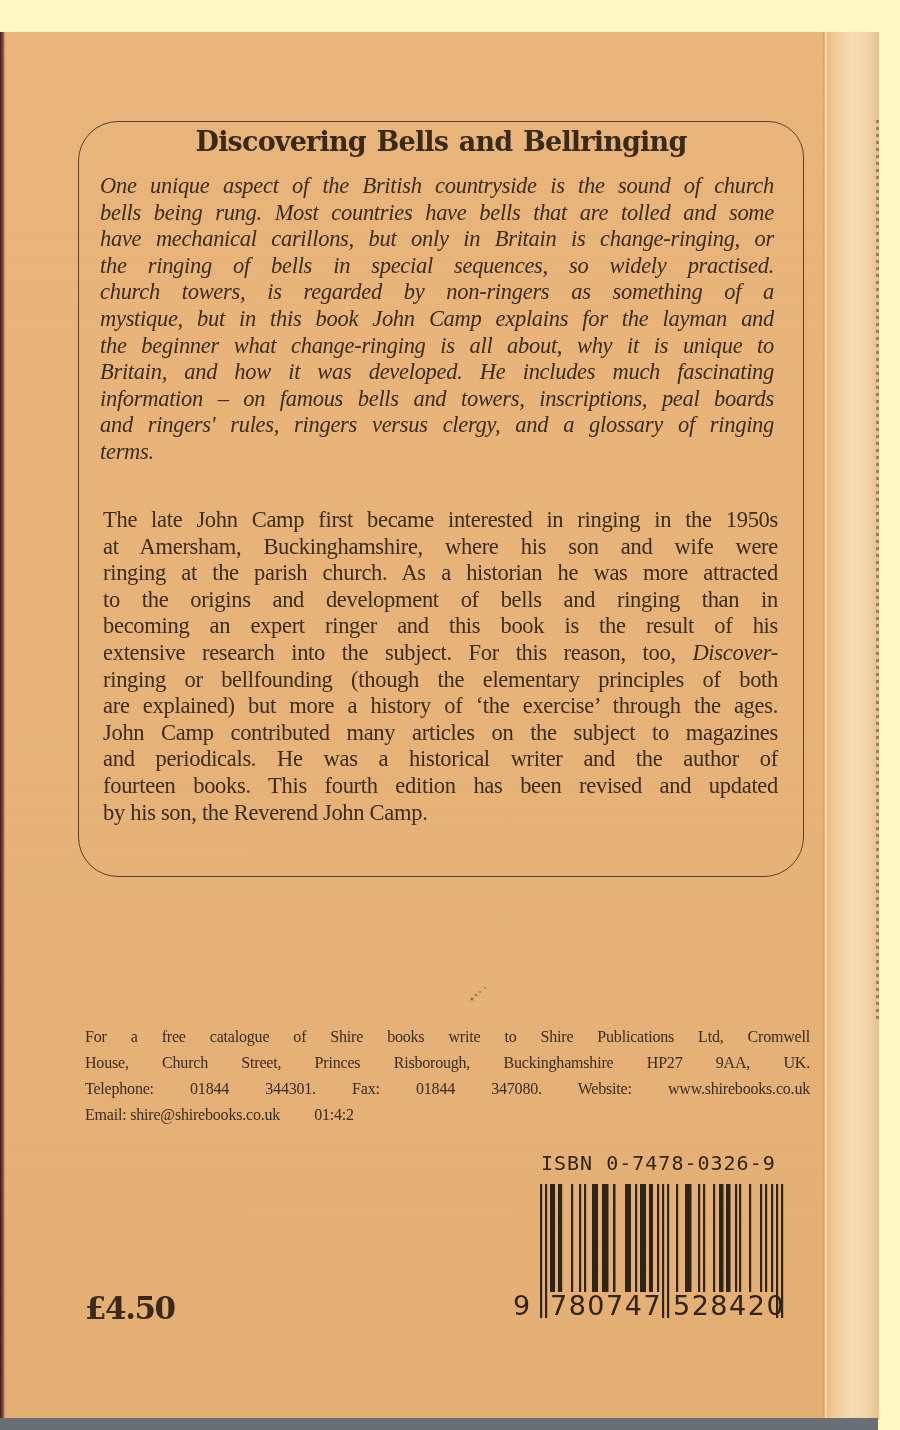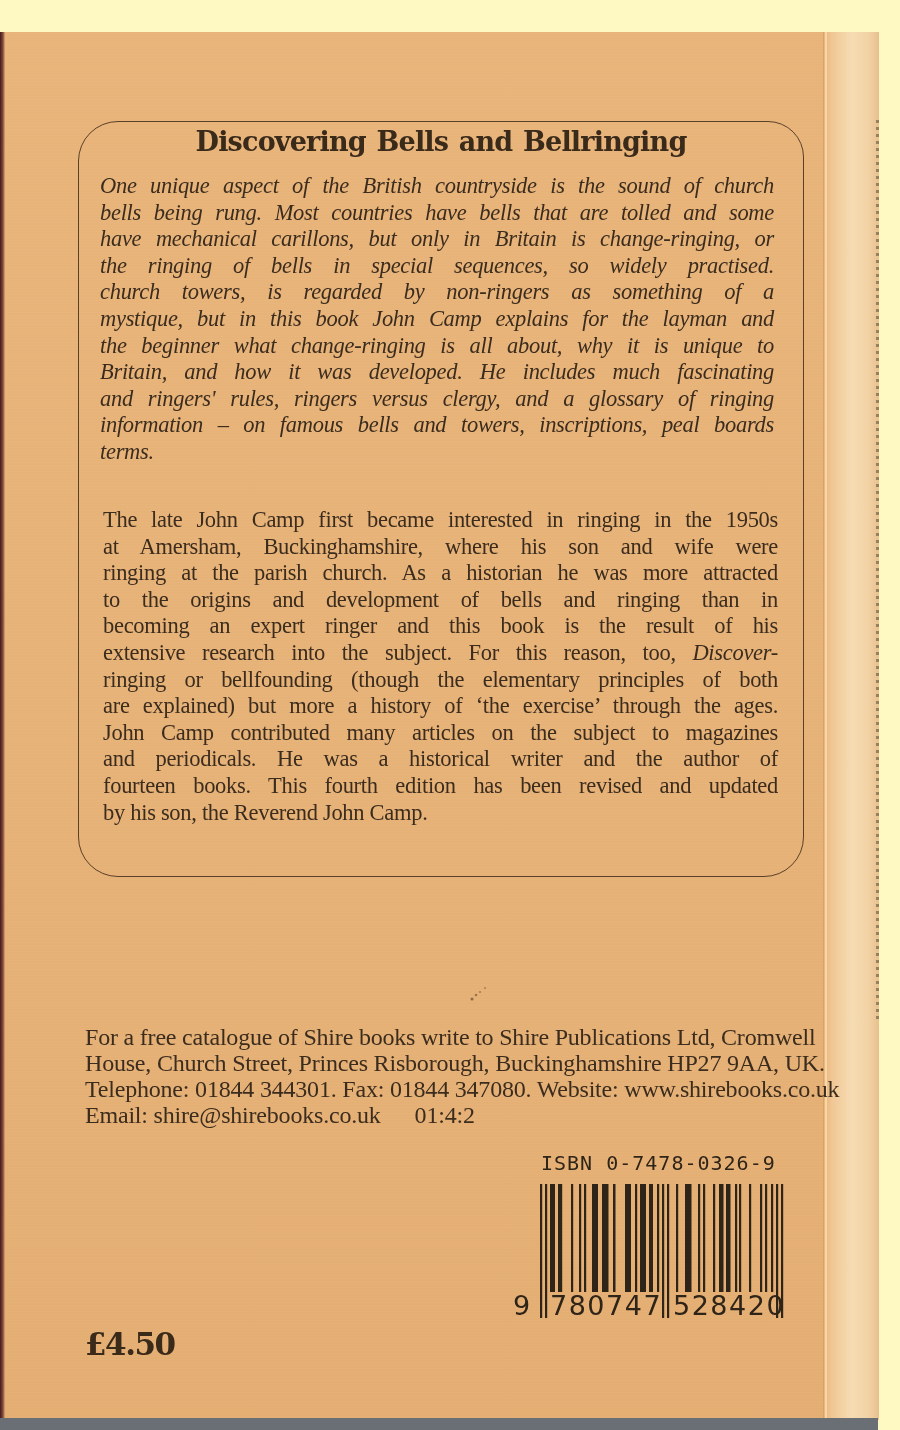"and ringers' rules, ringers versus" span.ln { order: before "information – on famous bells" -> after "information – on famous bells" }
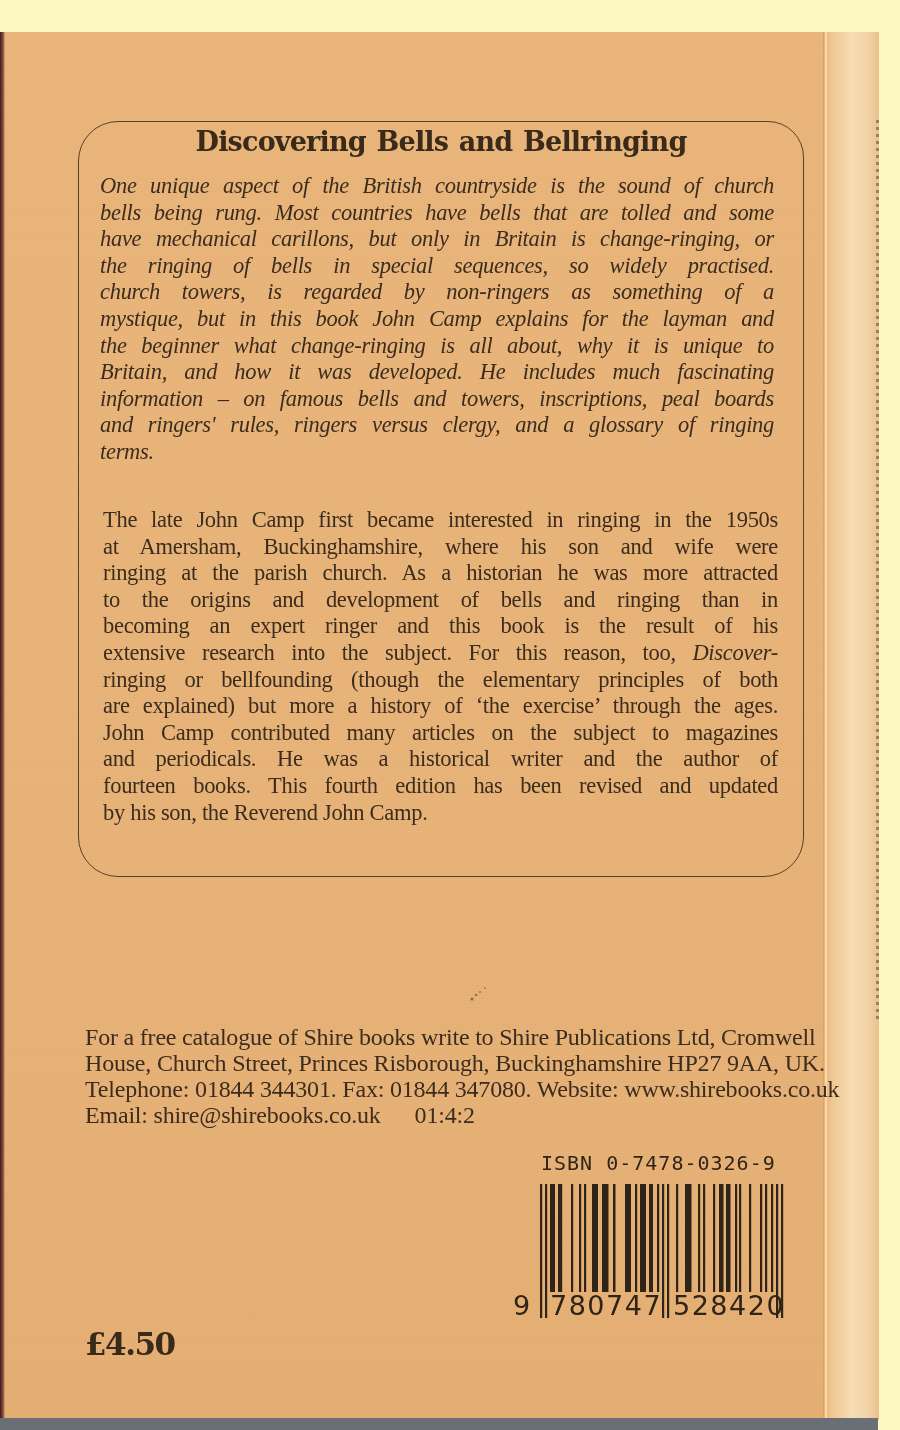"For a free catalogue of" .publisher { font-size: 24px -> 16px }
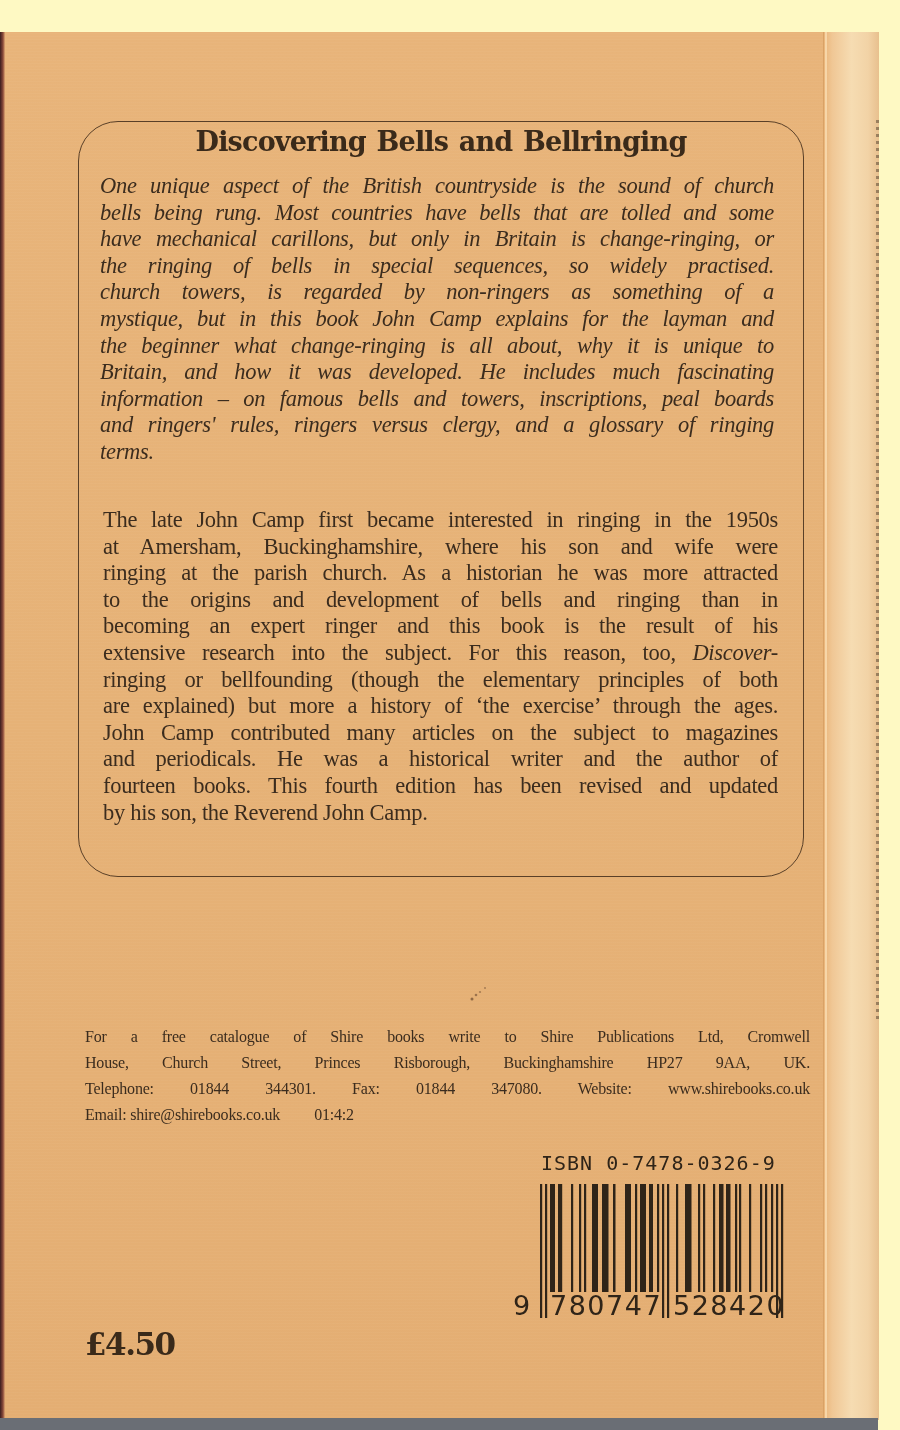"£4.50" .price { top: 1326px -> 1290px }
